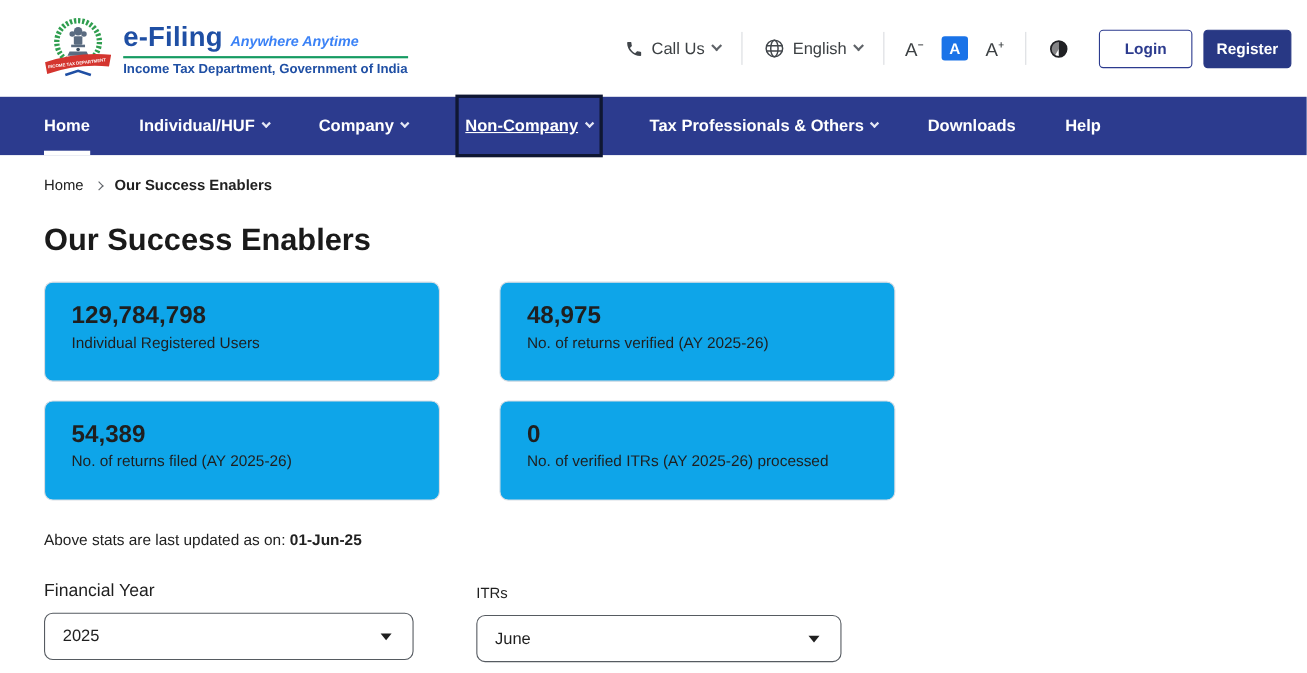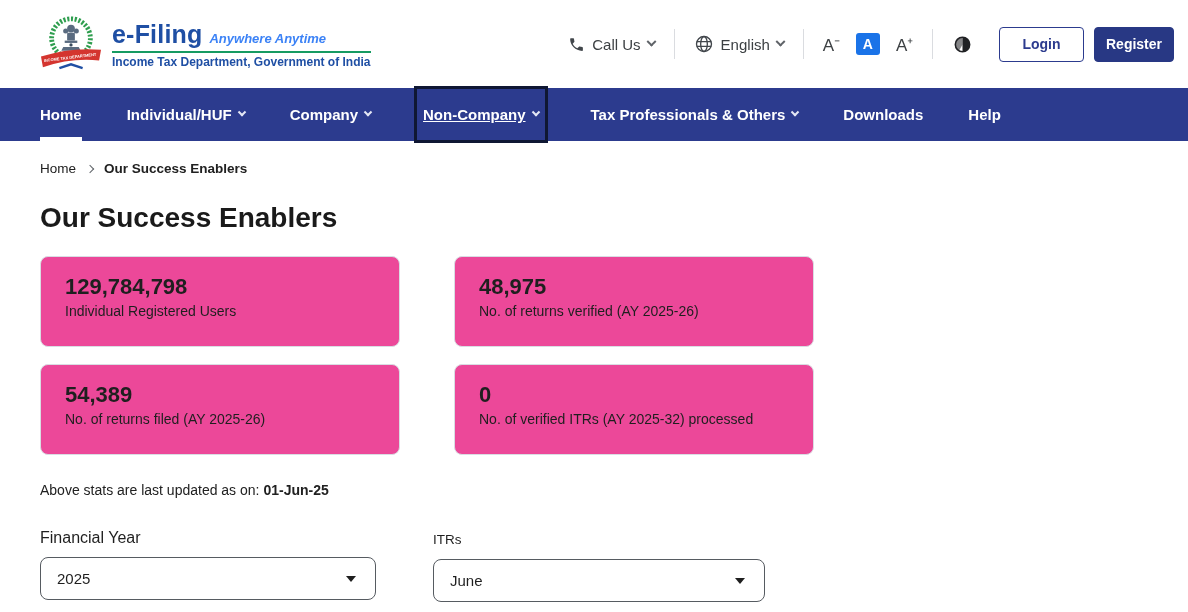"129,784,798" .stat-card { background: #ec4899 -> #0ea5e9 }
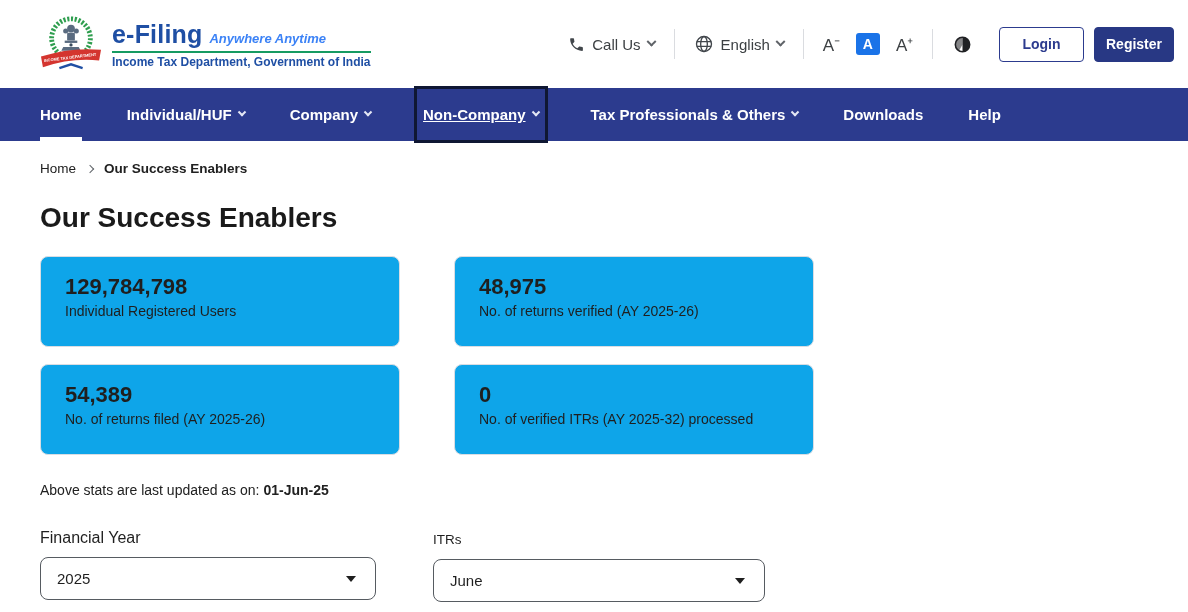"No. of verified ITRs (AY" div.stat-label { text: 2025-32 -> 2025-26 }
